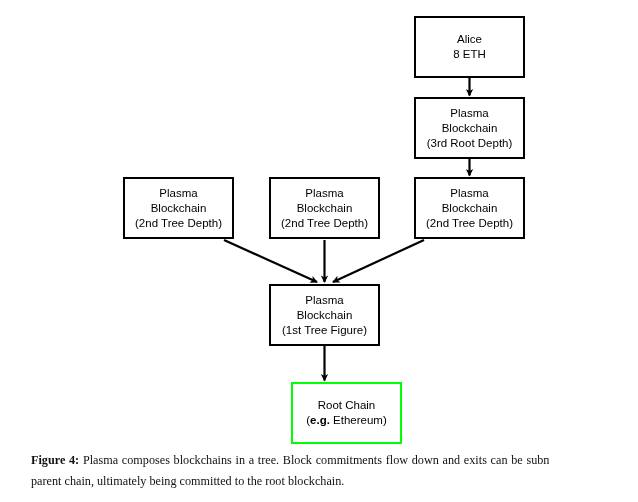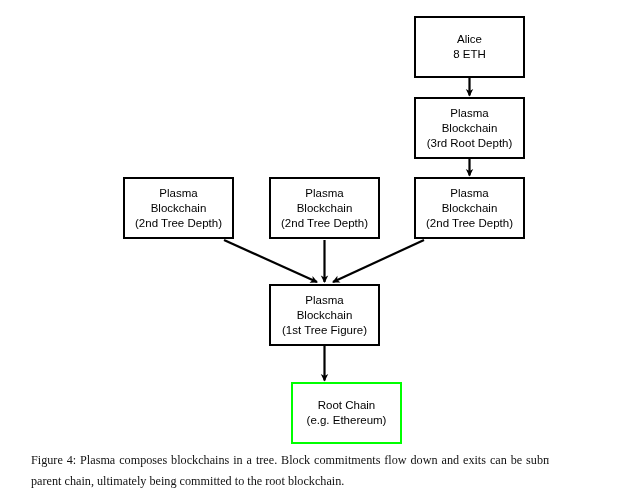"e.g." .node-line .emph { font-weight: normal -> bold }
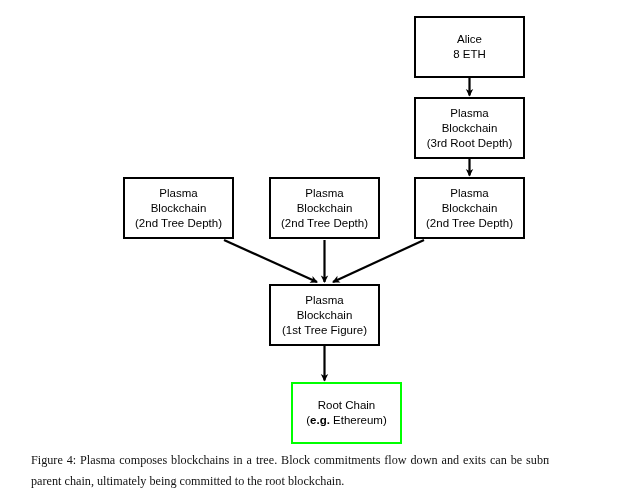"Figure 4:" #caption .caption-label { font-weight: normal -> bold }
